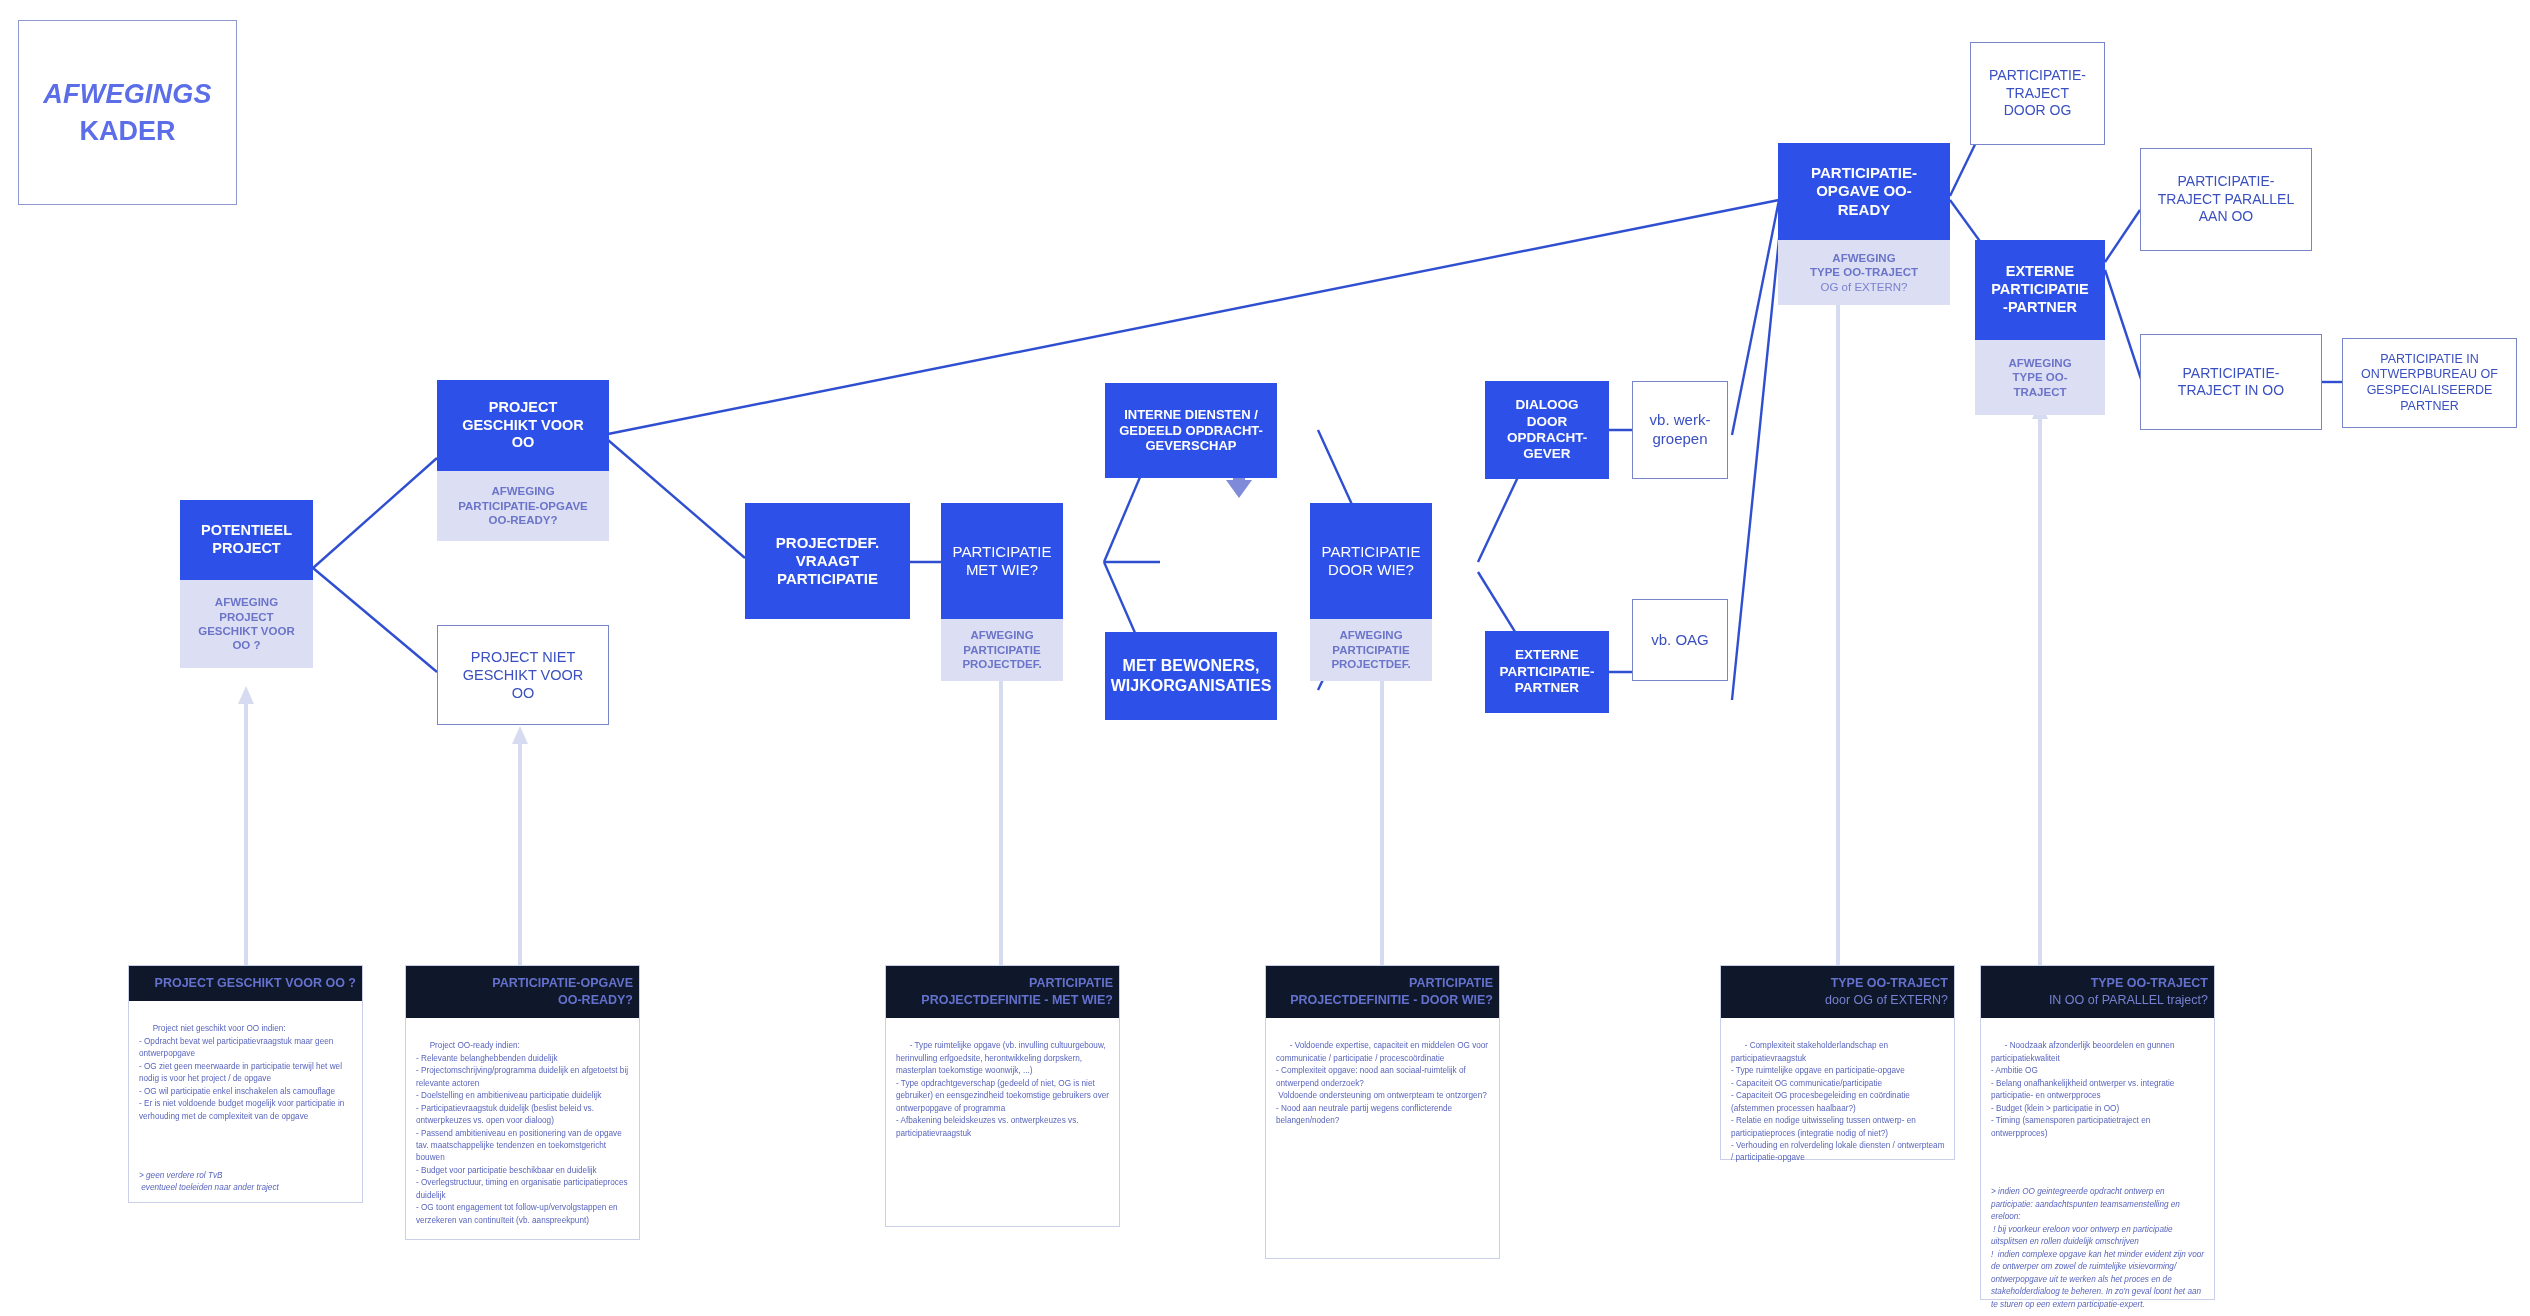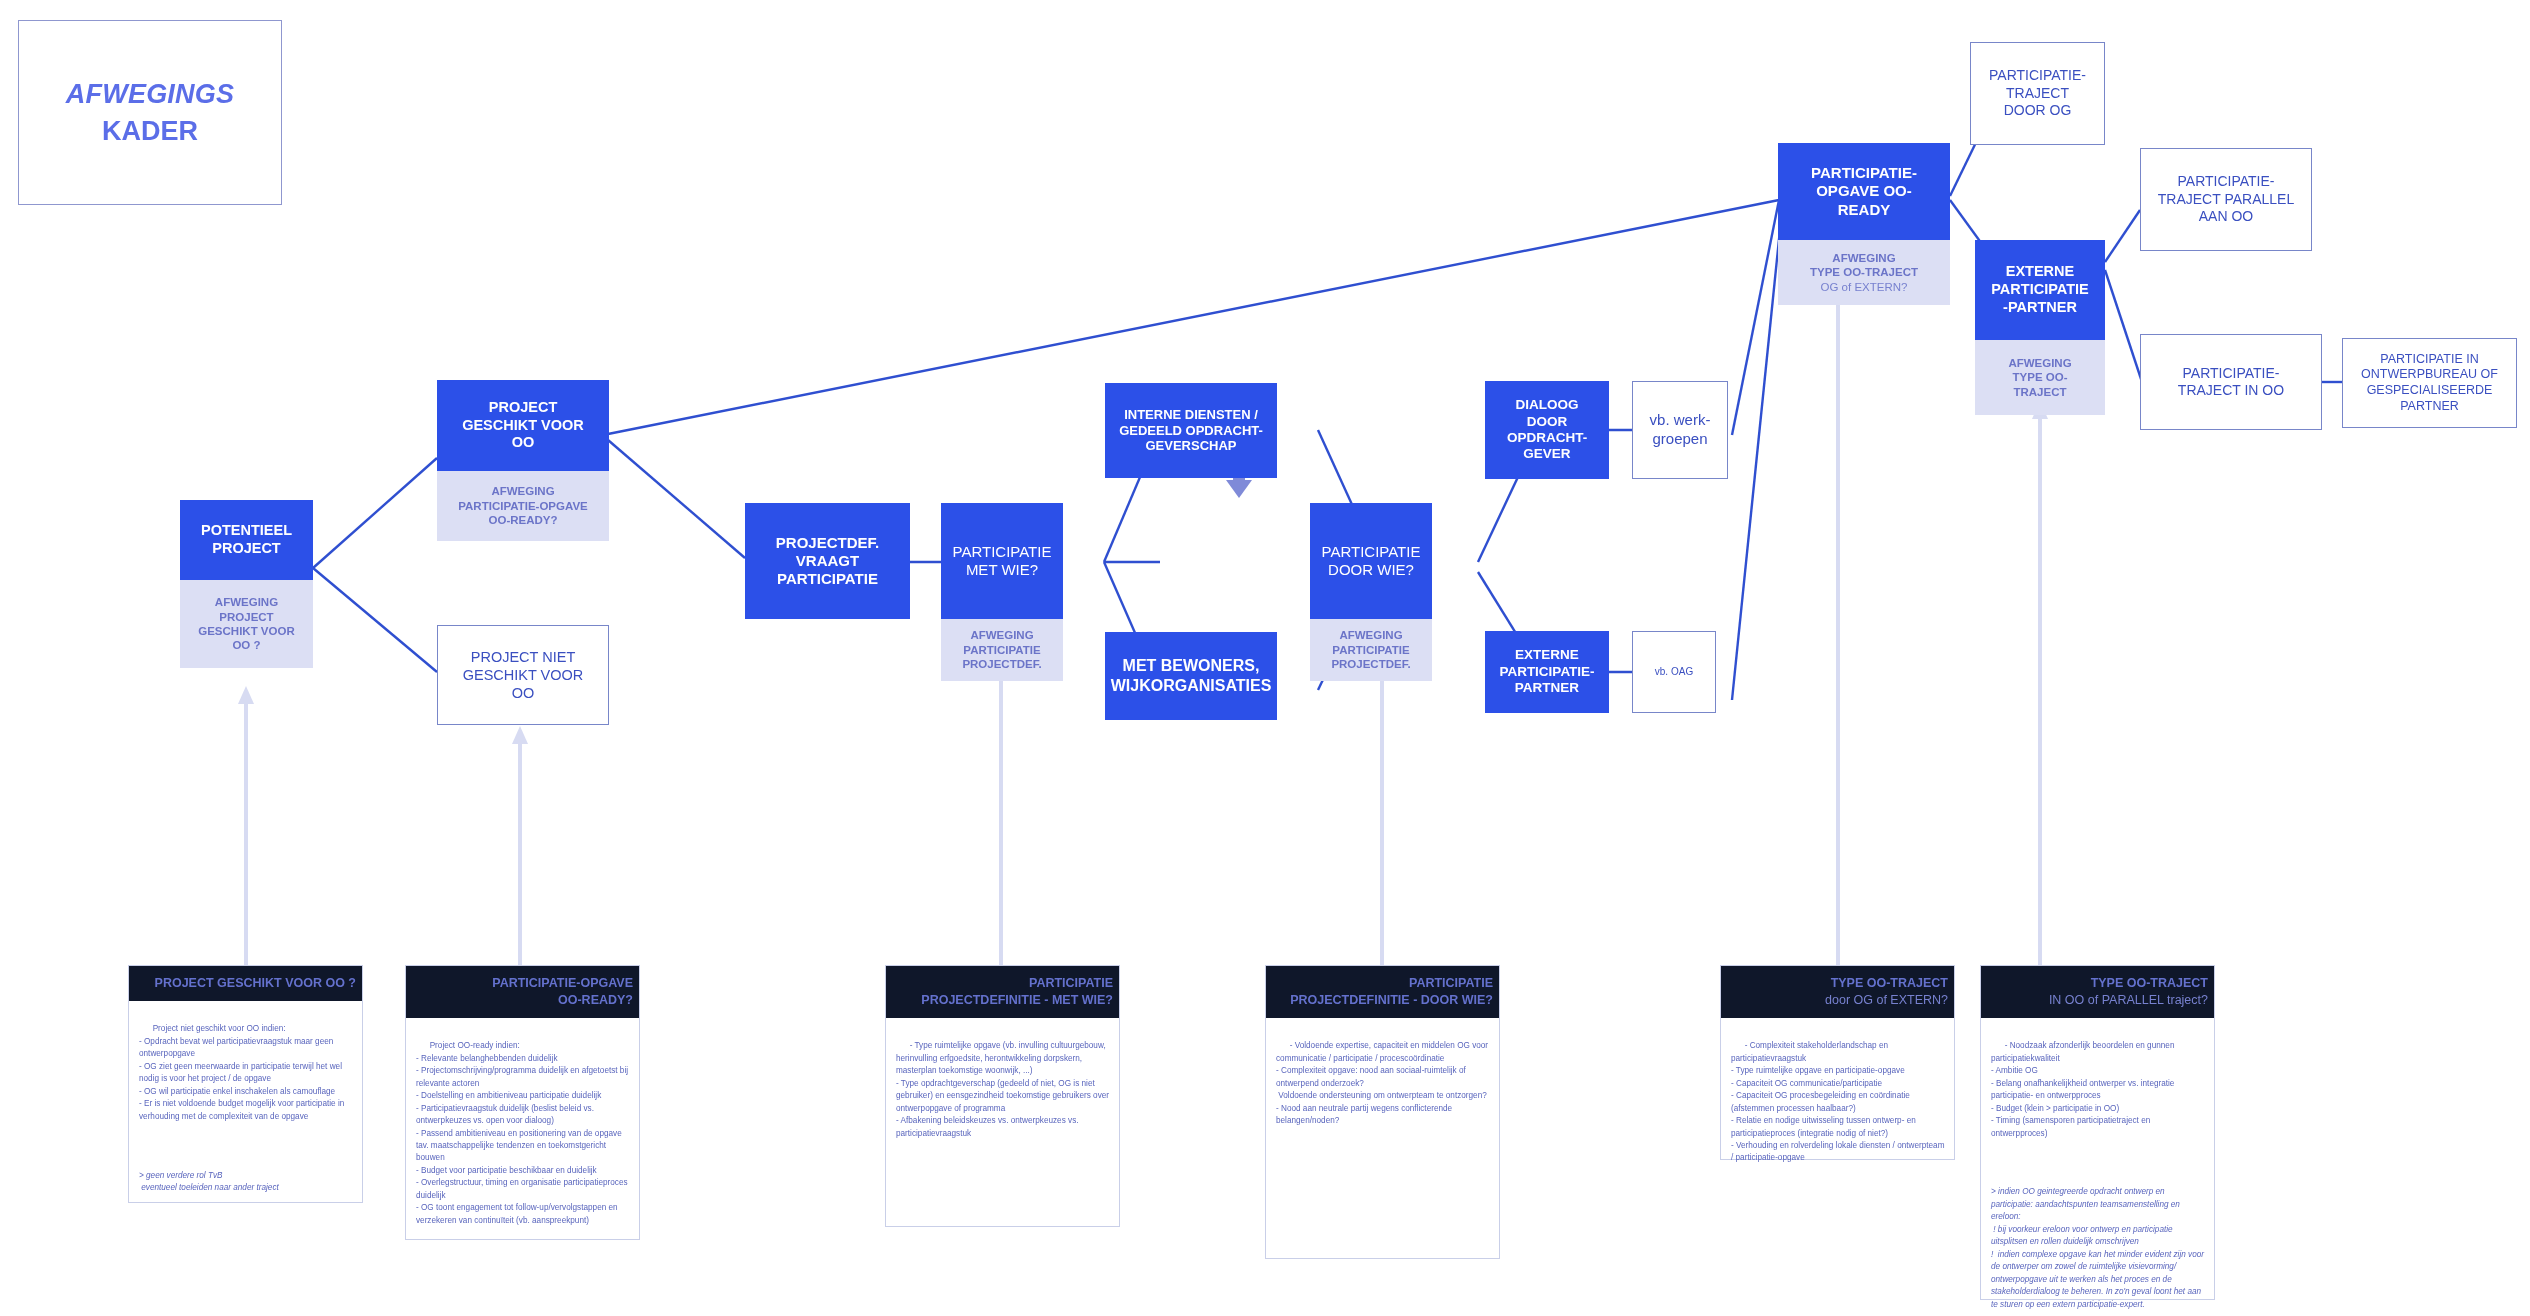"AFWEGINGS" div.node { width: 264px -> 219px }
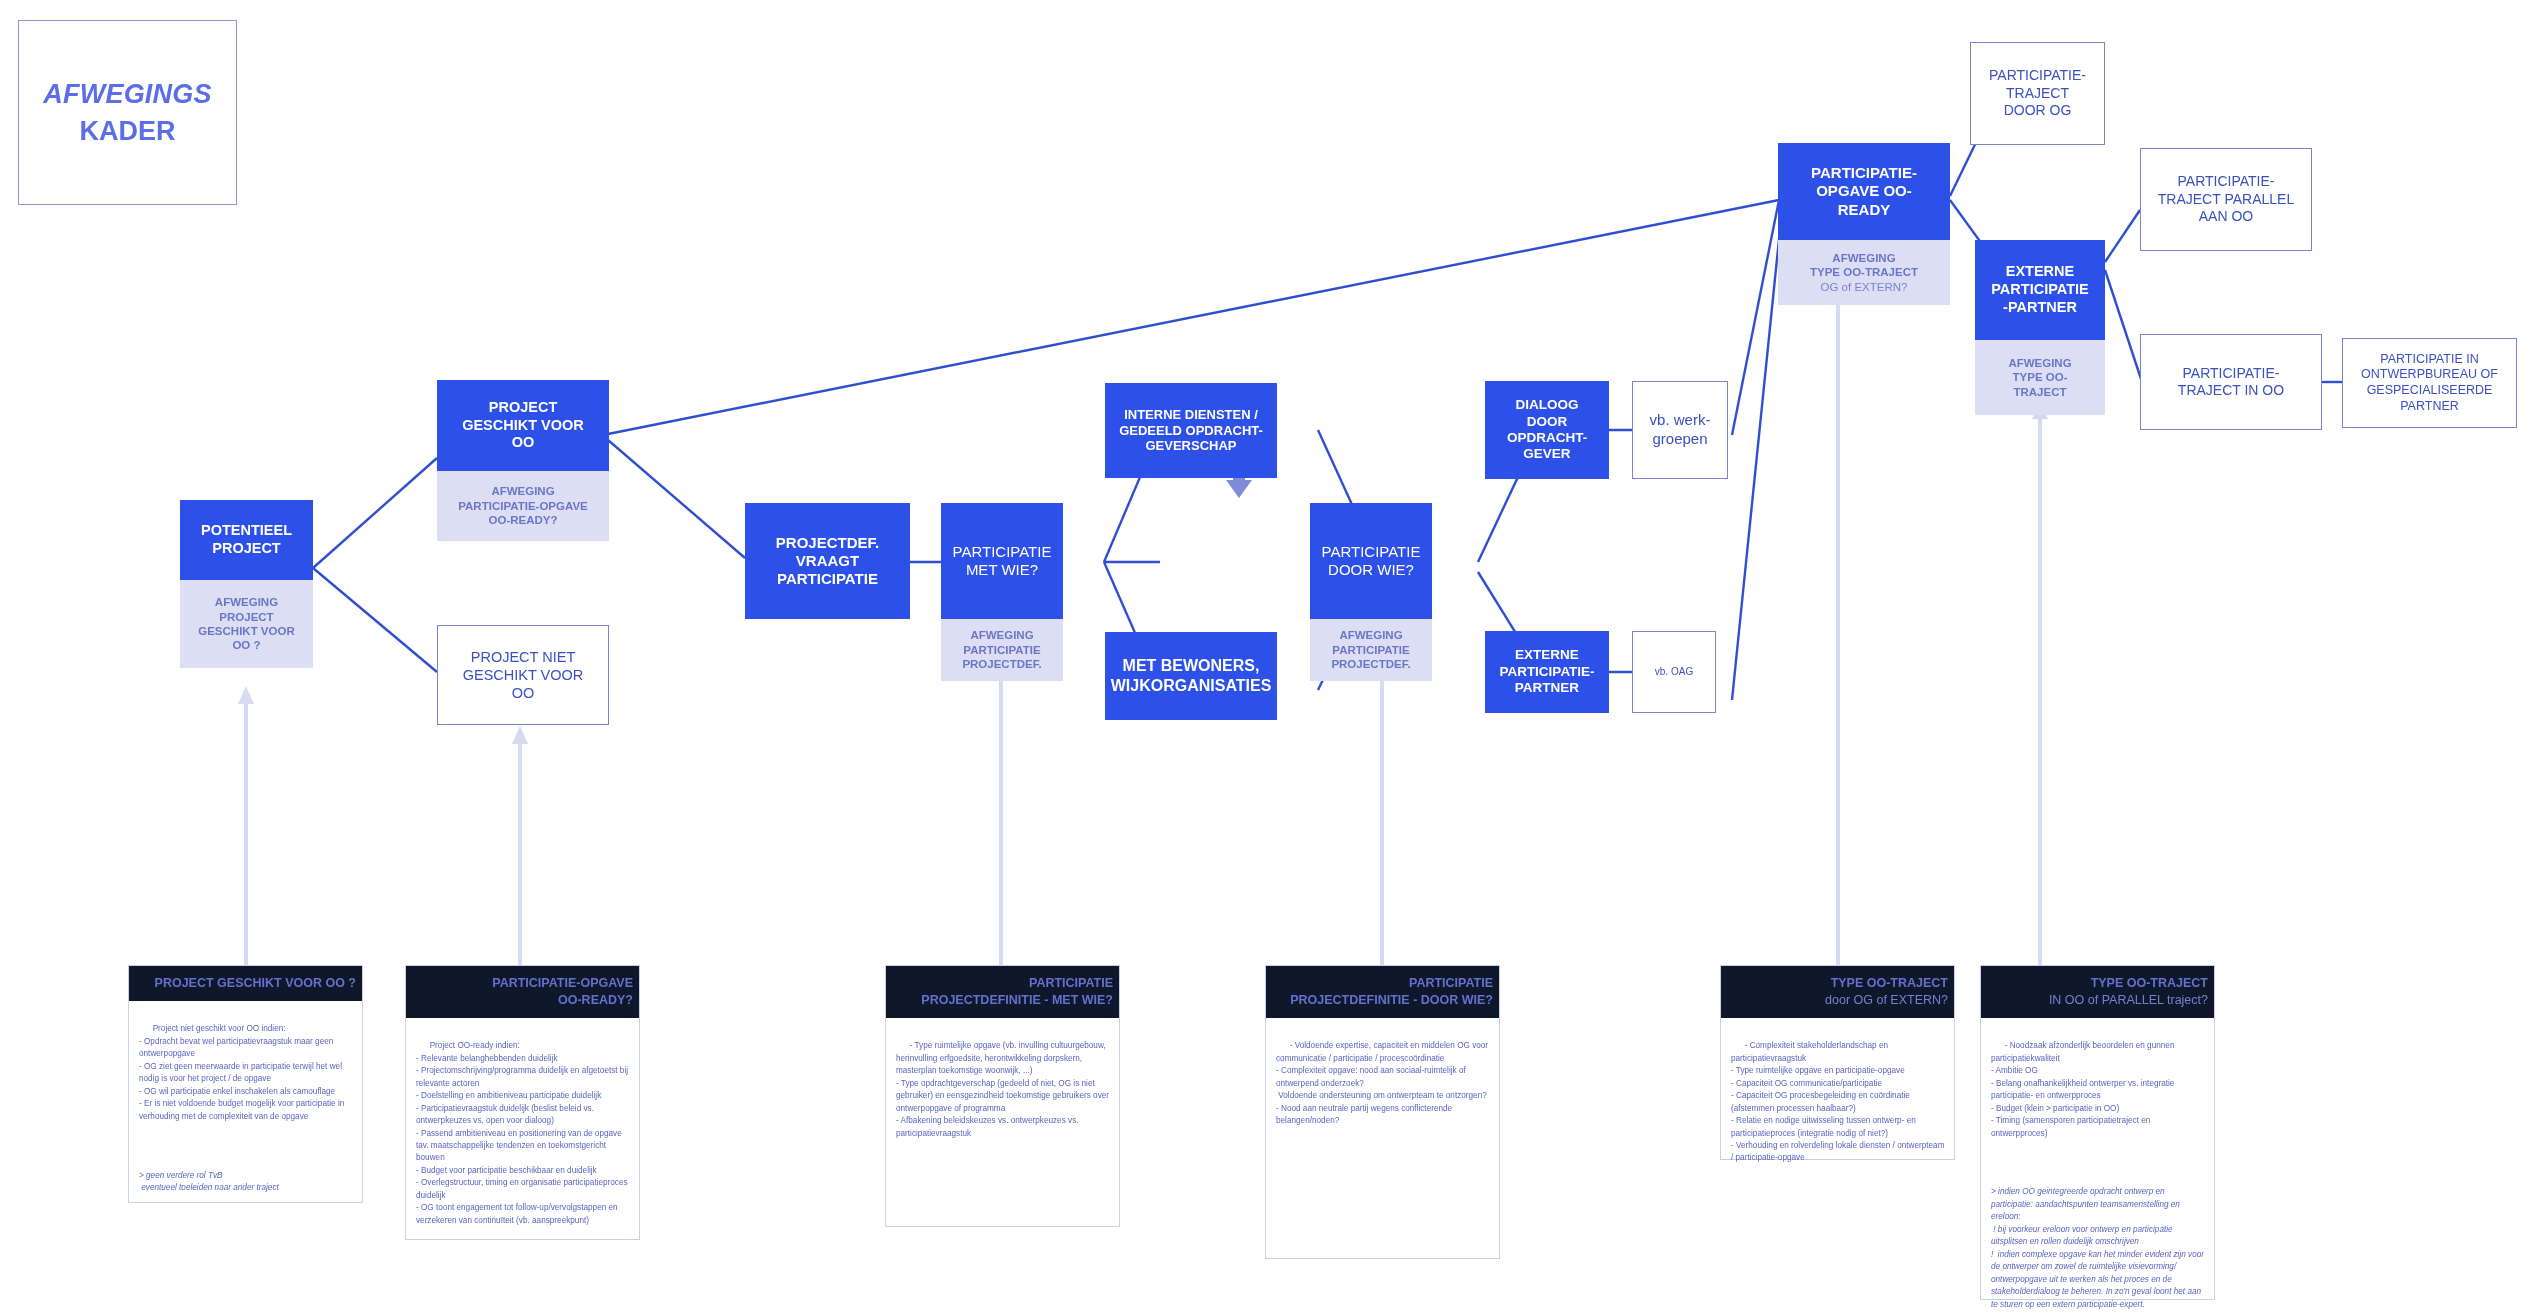"vb. OAG" div.node { font-size: 10px -> 15px; top: 631px -> 599px; width: 84px -> 96px }
